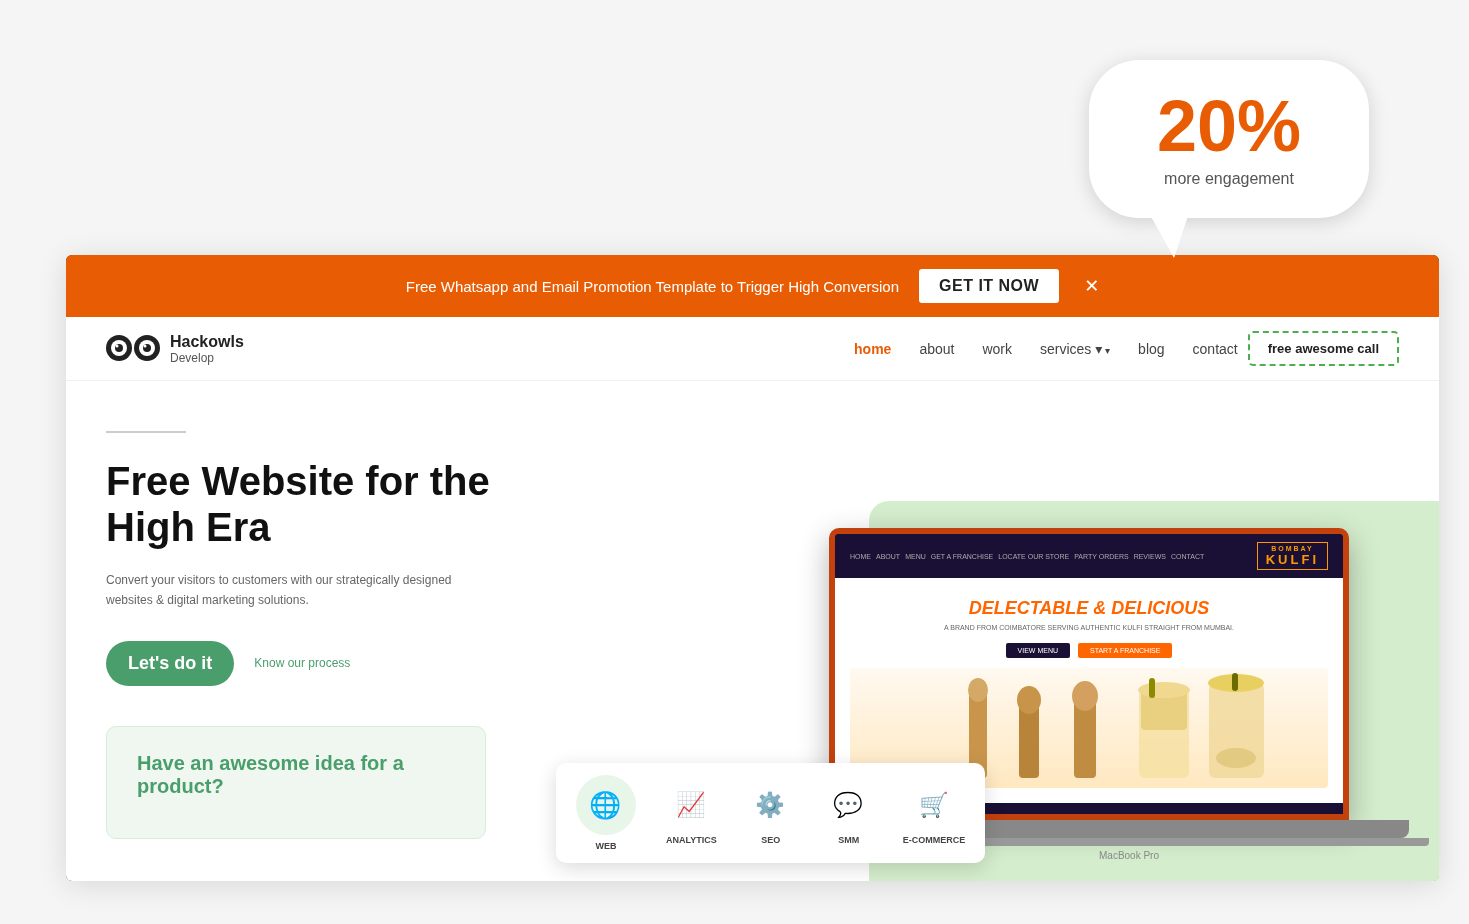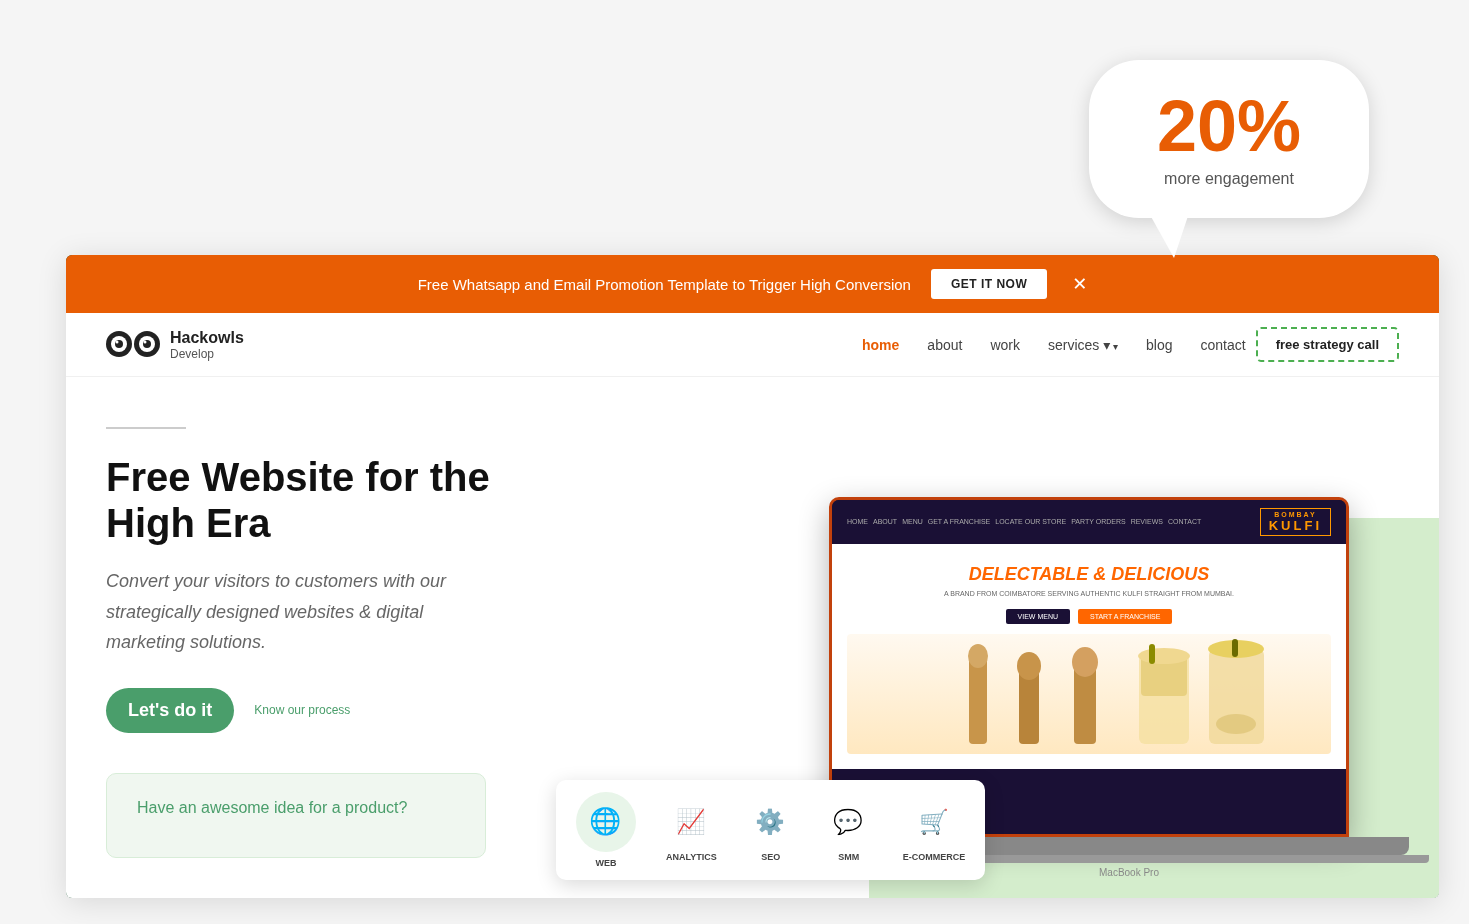"GET IT NOW" .get-it-now-btn { font-size: 12px -> 16px }
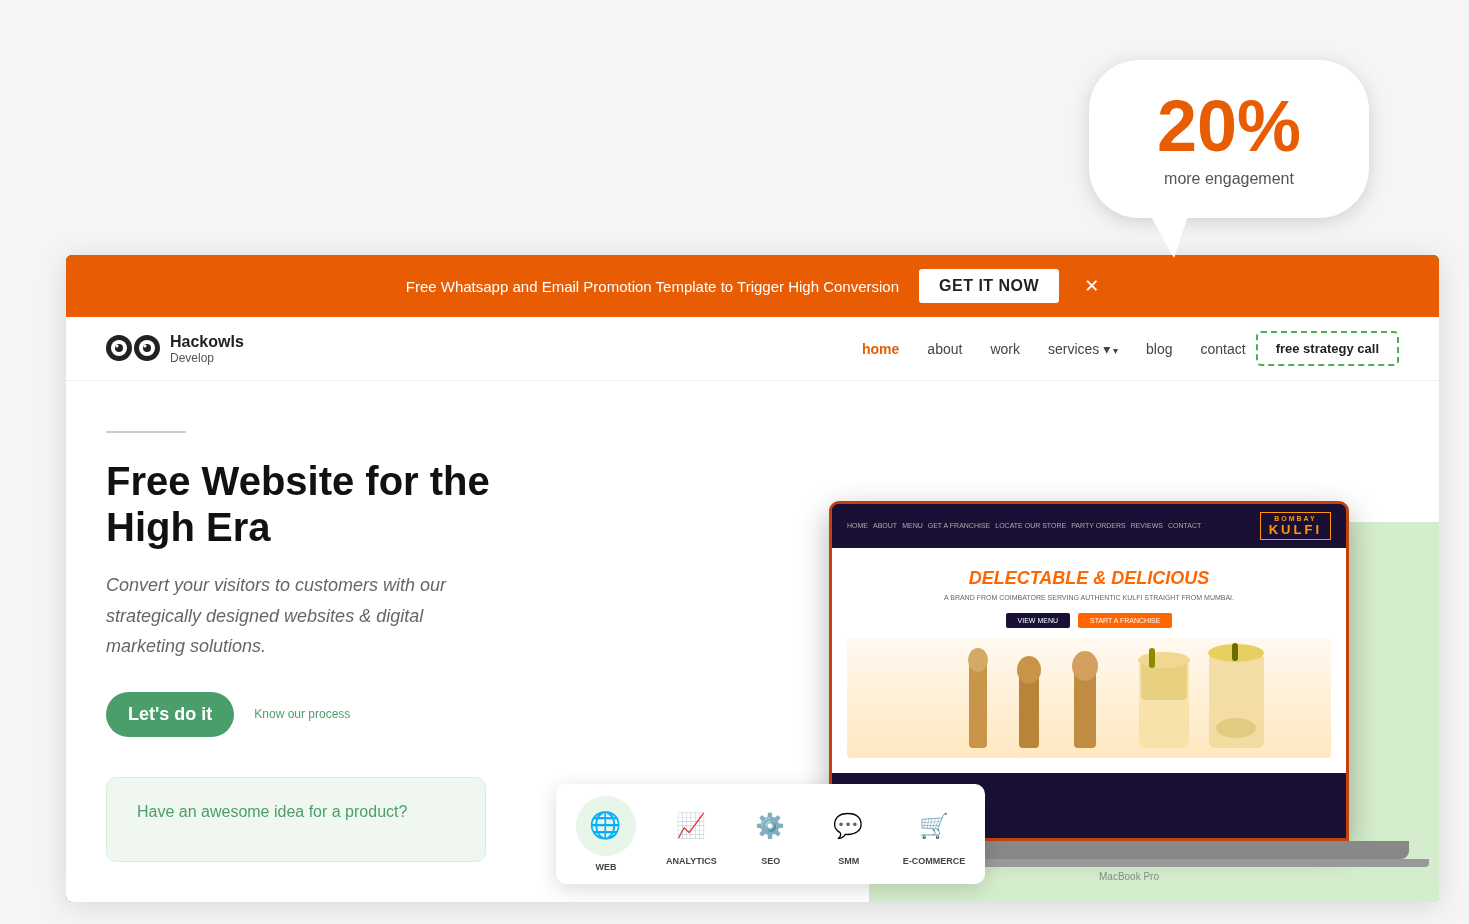"free strategy call" button.free-strategy-btn { text: strategy -> awesome }
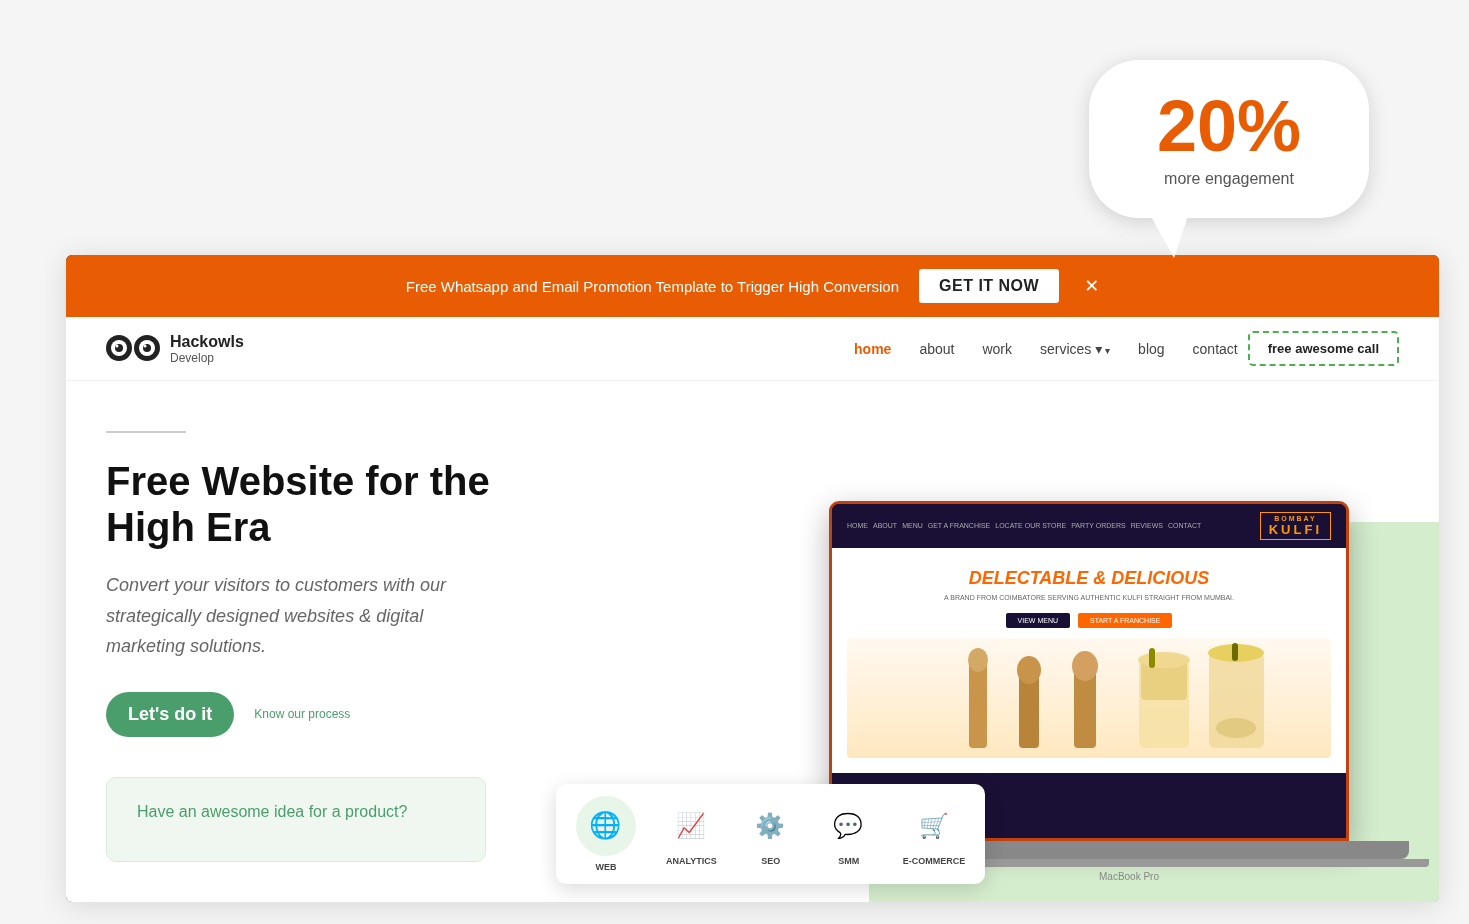"KULFI" .laptop-screen { border: 3px solid #c2410c -> 6px solid #c2410c; height: 340px -> 292px }
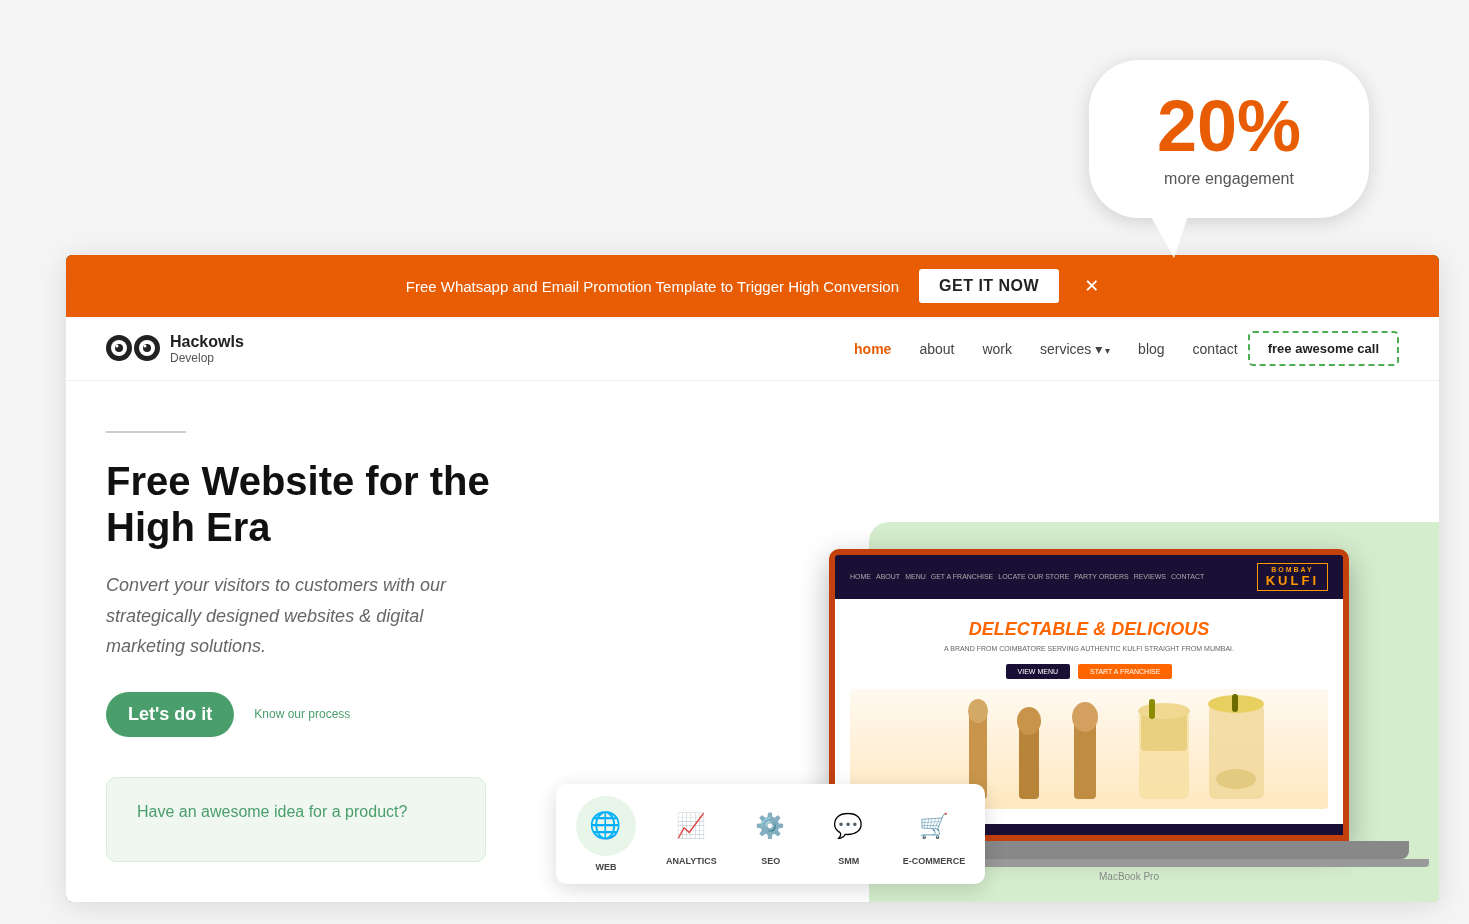"Convert your visitors to customers" .hero-desc { font-size: 18px -> 12px; font-style: italic -> none }
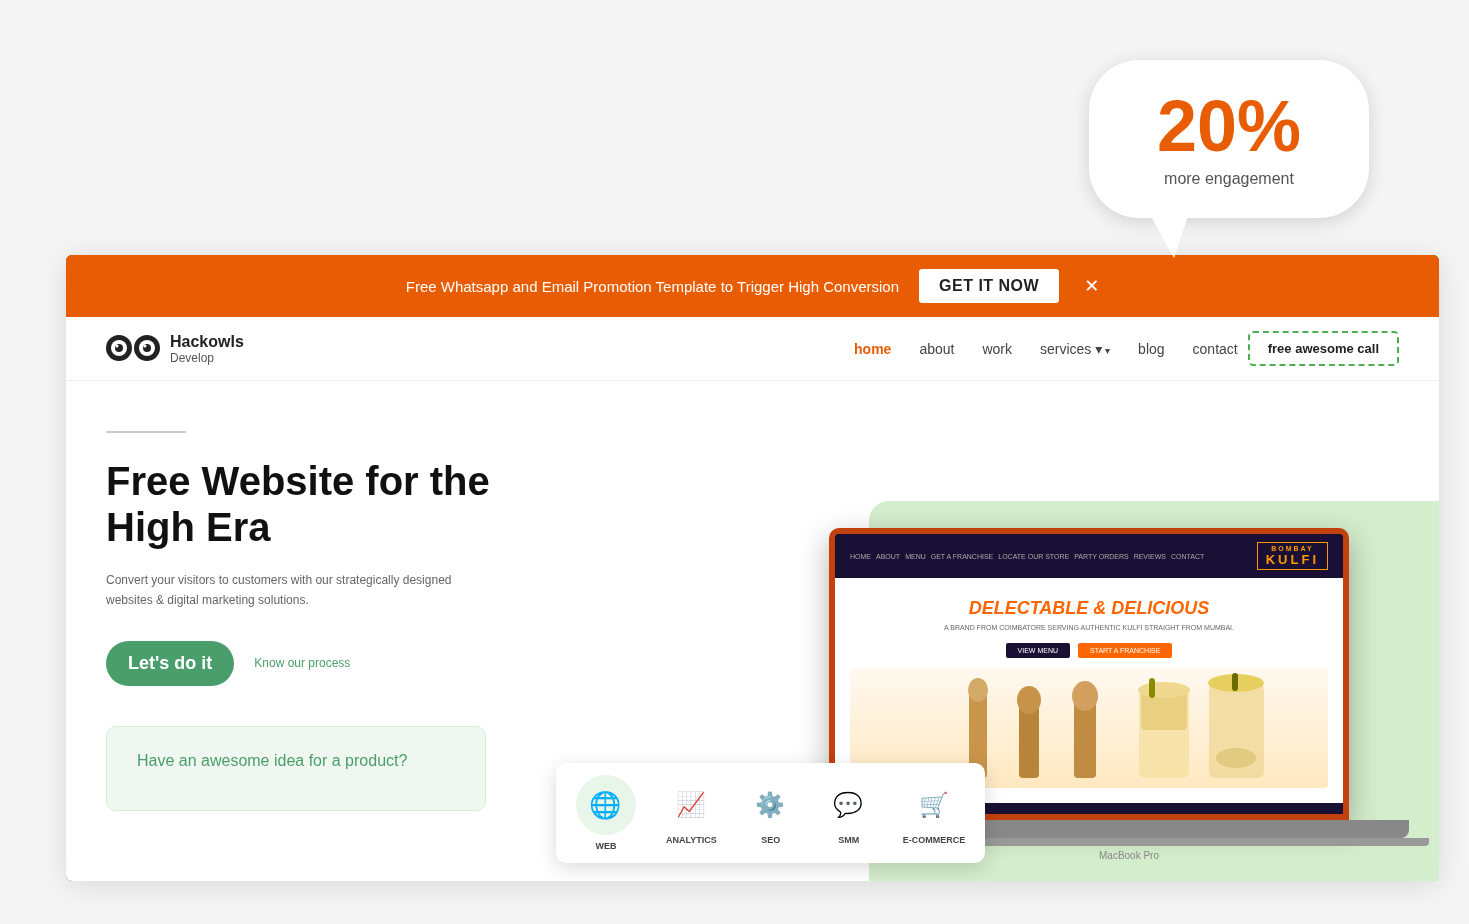"Have an awesome idea for" .product-card-title { font-size: 16px -> 20px; font-weight: 400 -> 700 }
